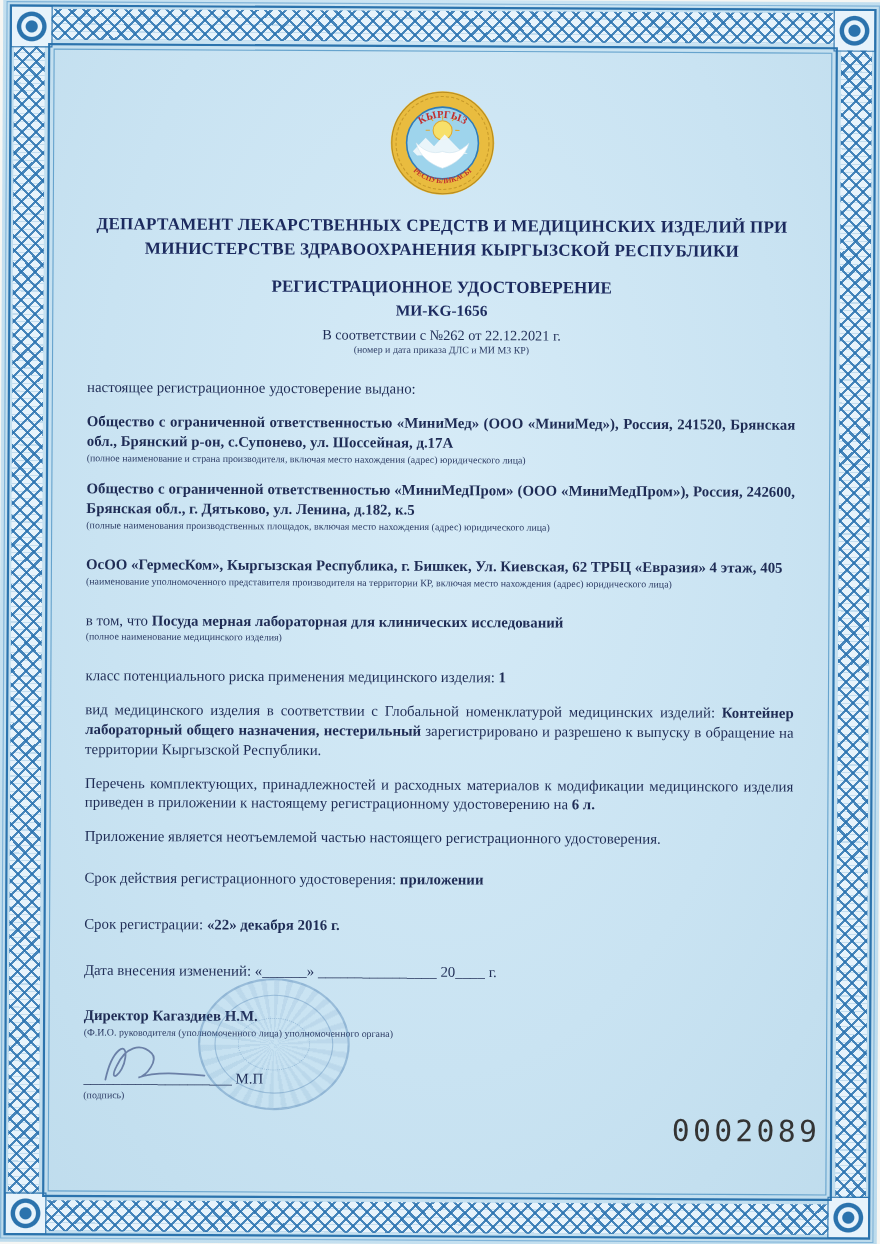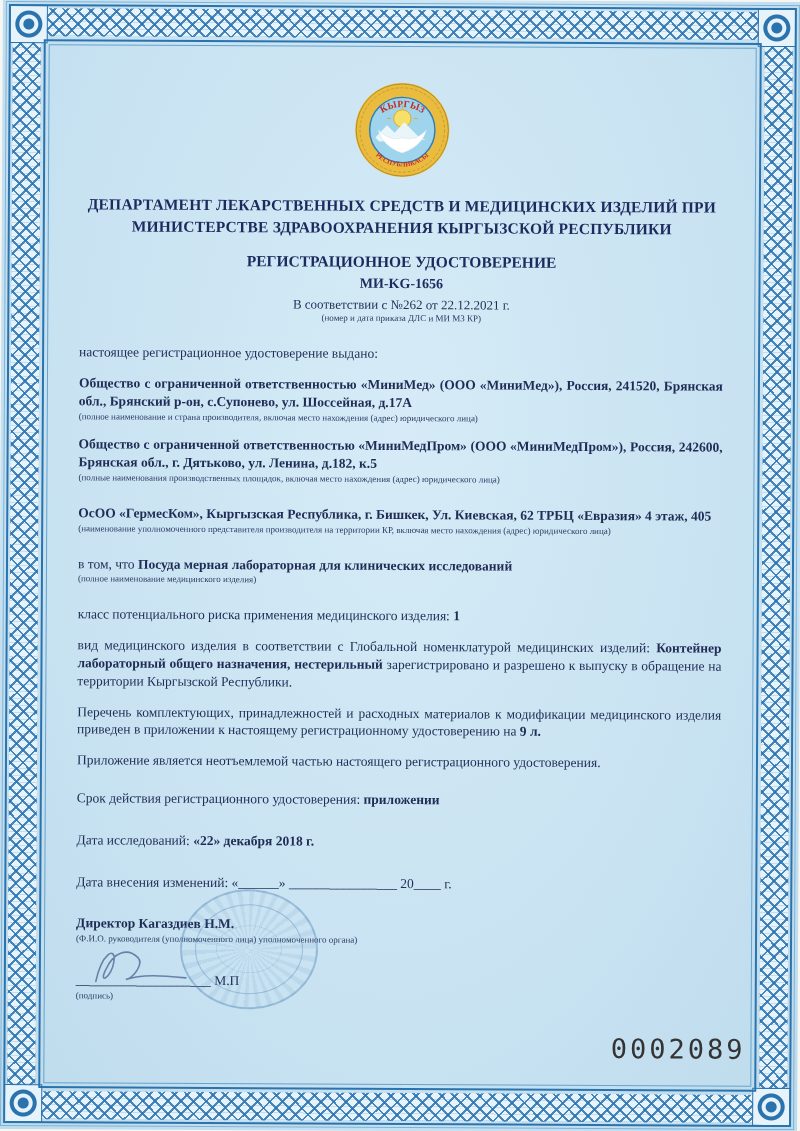"9 л." b { text: 9 -> 6 }
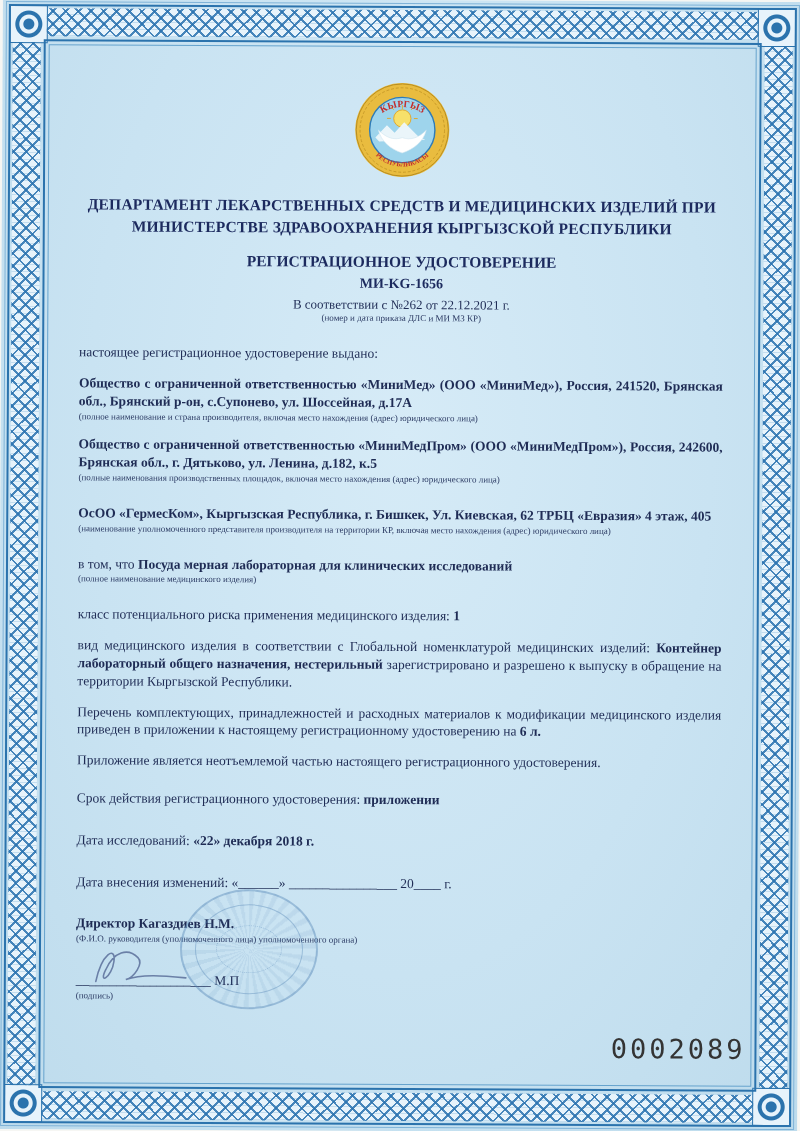"Дата исследований:" span { text: Дата исследований -> Срок регистрации }
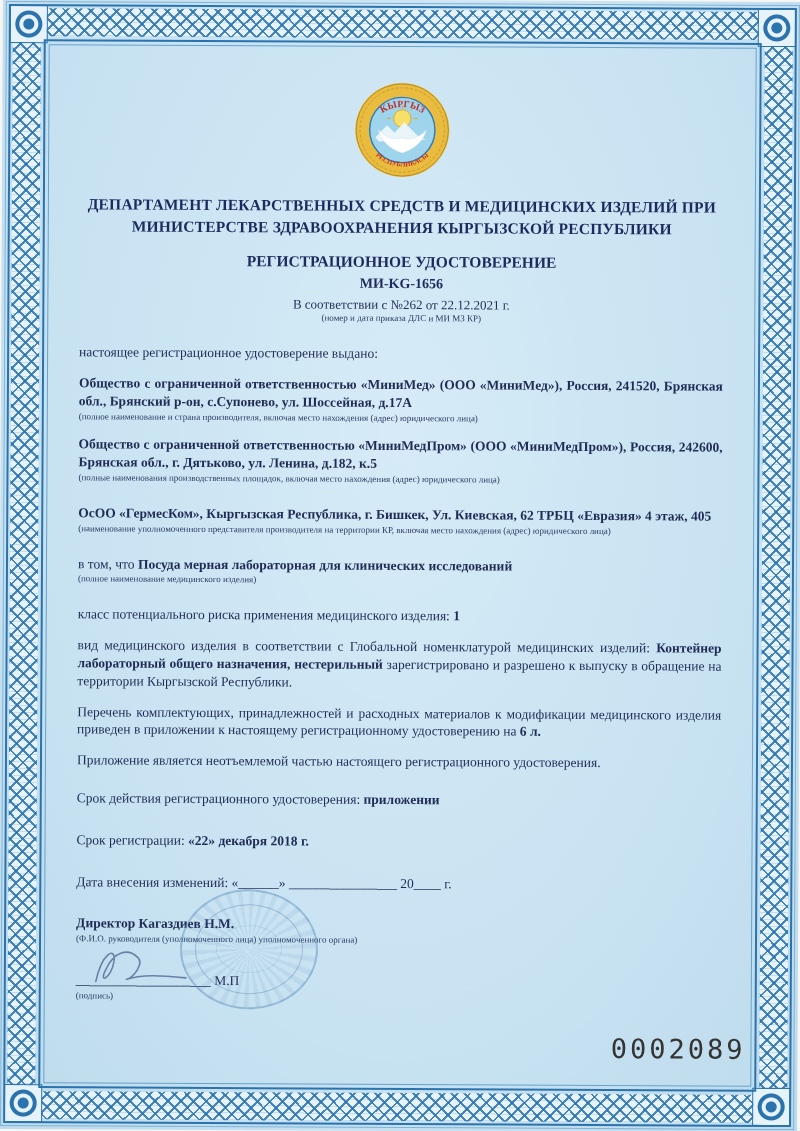"«22» декабря 2018 г." b { text: 2018 -> 2016 }
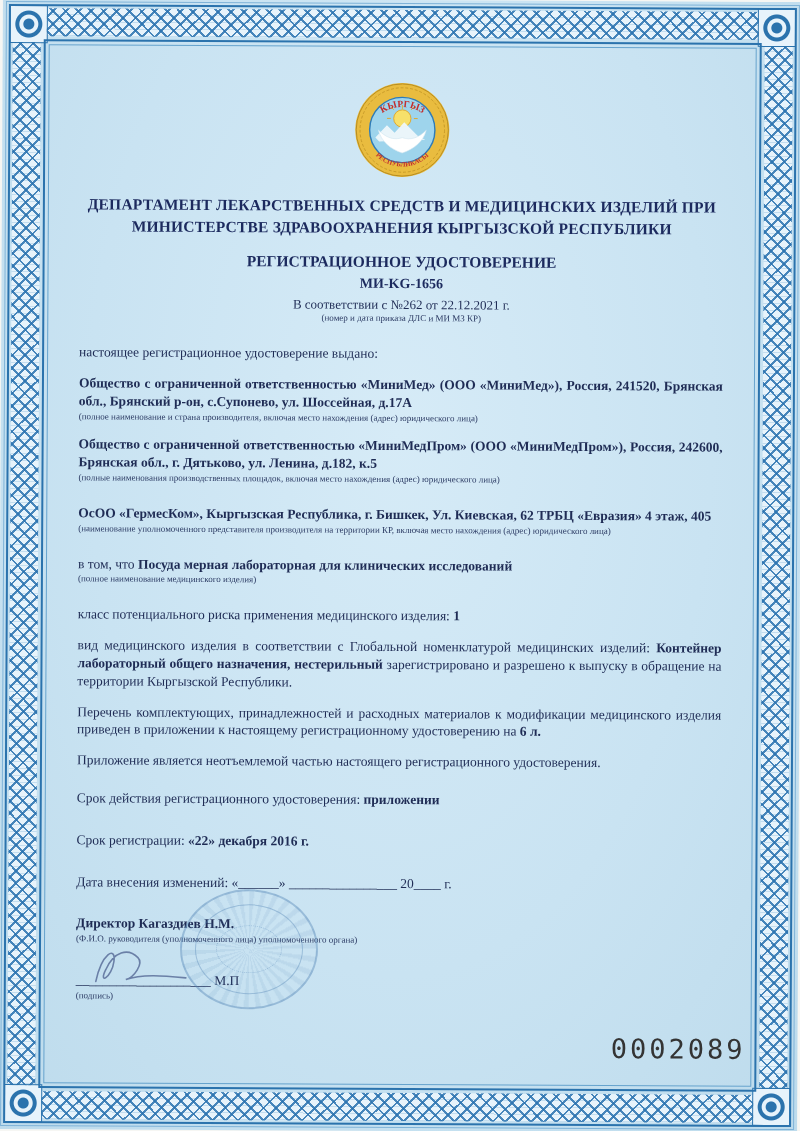"0002089" .serial { bottom: 68px -> 88px }
